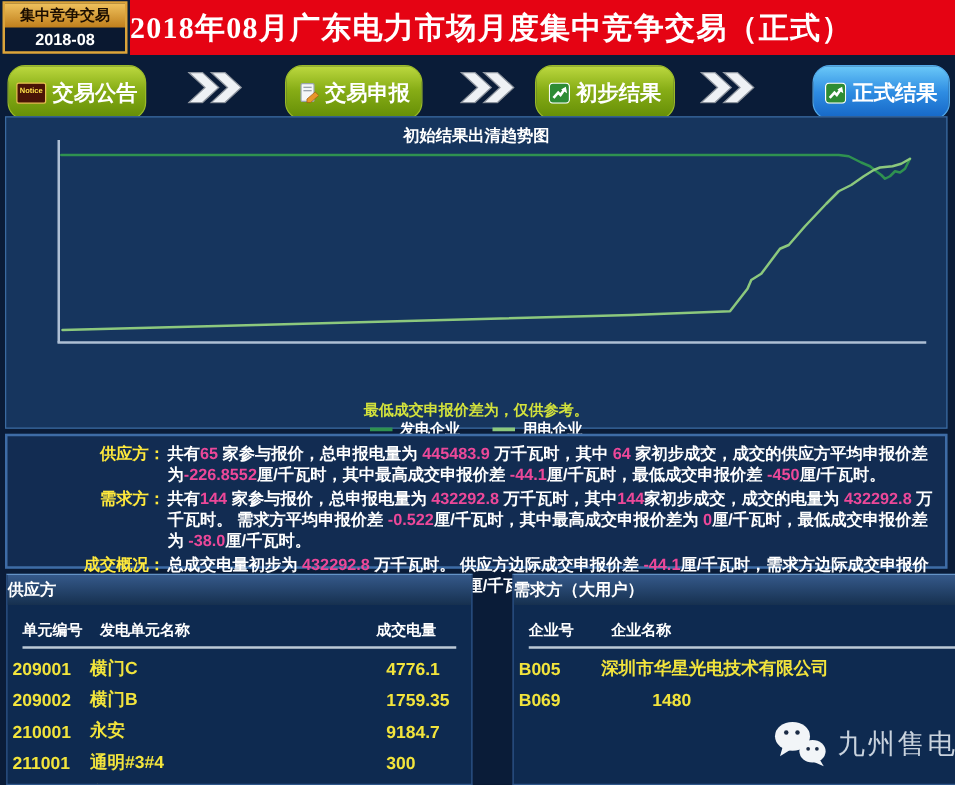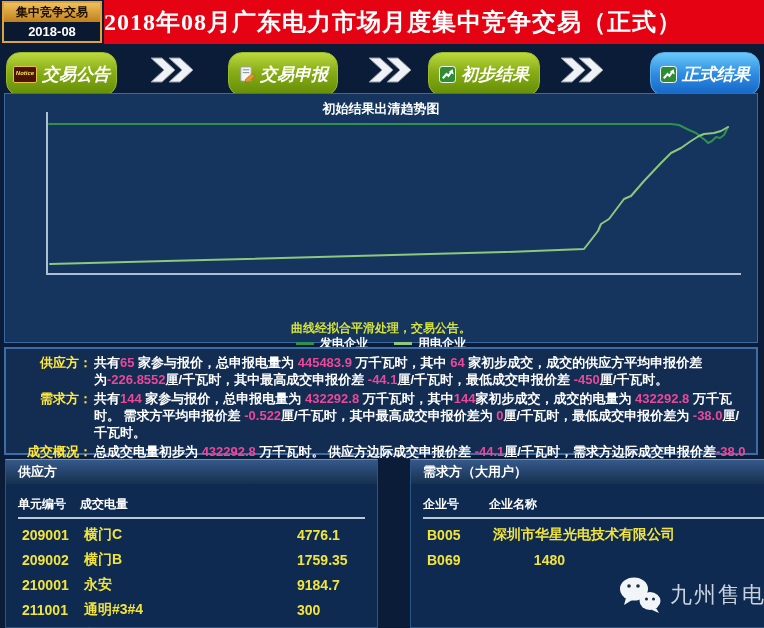"交易公告" .nav-btn { font-style: italic -> none }
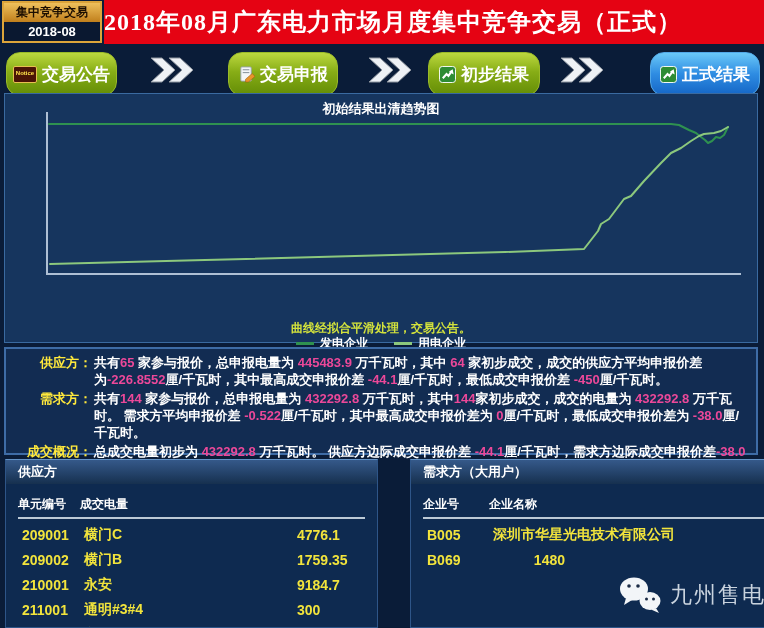"曲线经拟合平滑处理，交易公告。" div.chart-note { text: 曲线经拟合平滑处理，交易公告 -> 最低成交申报价差为，仅供参考 }
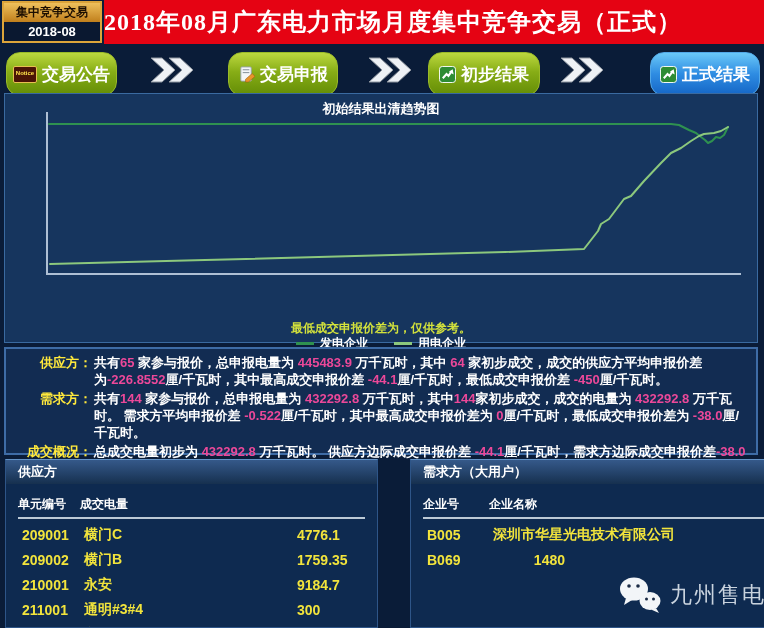"供应方：" .sum-label { padding-left: none -> 40px }
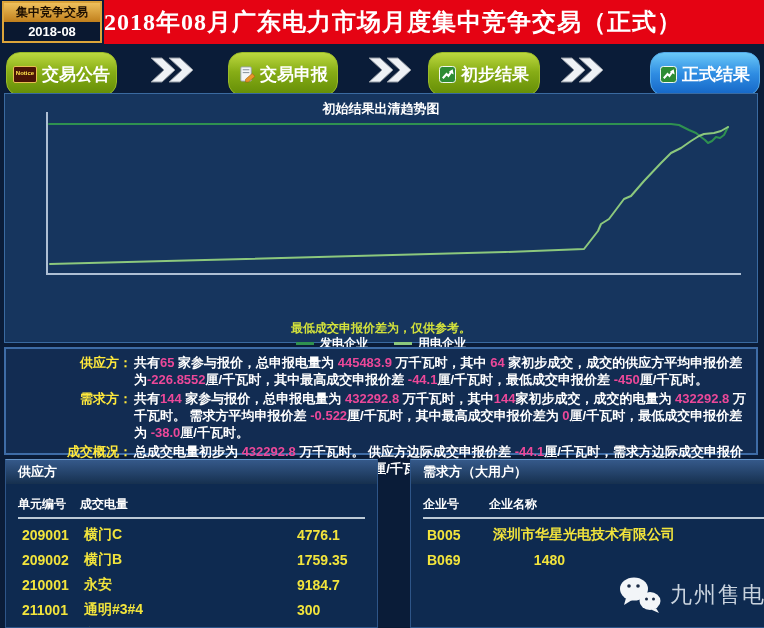"供应方" .tbl-title { padding-left: 12px -> none }
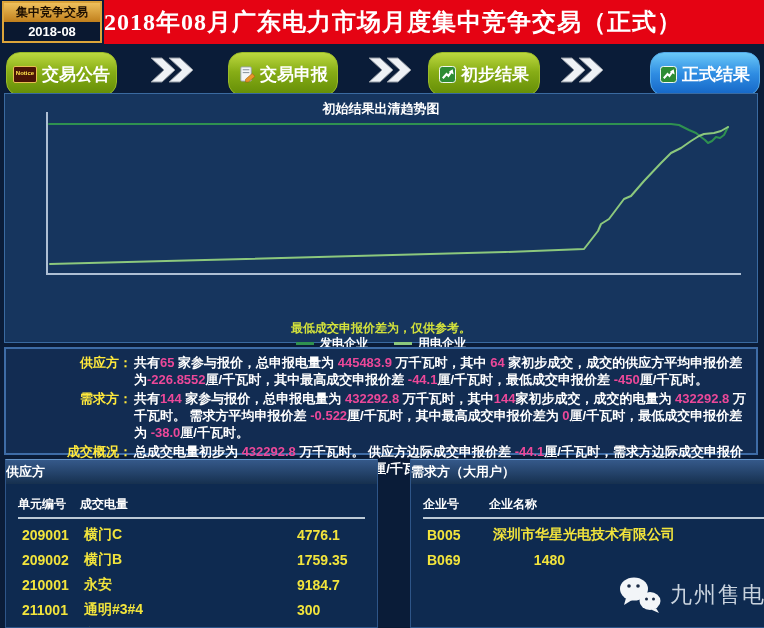"发电单元名称" span.th { html: none -> <span>发电单元名称</span> }
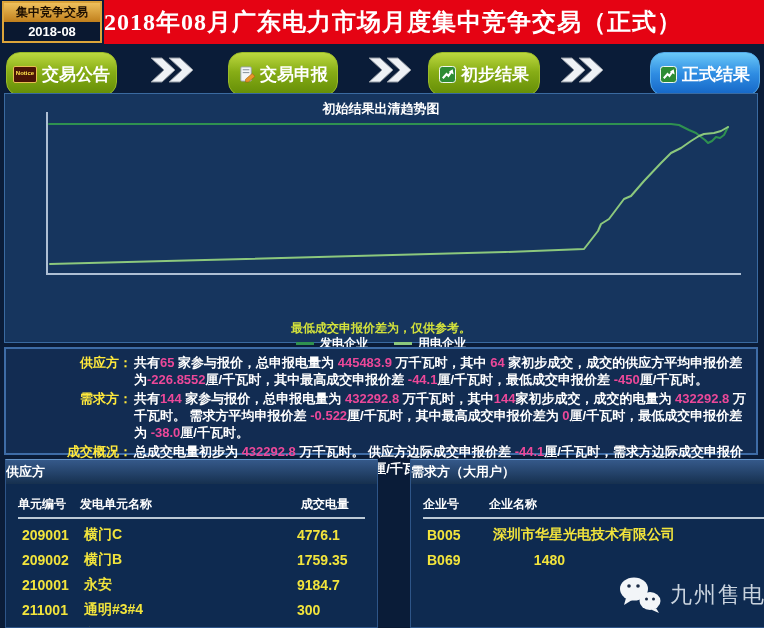"209001" .tr { padding: 0 16px -> 0 4px }
